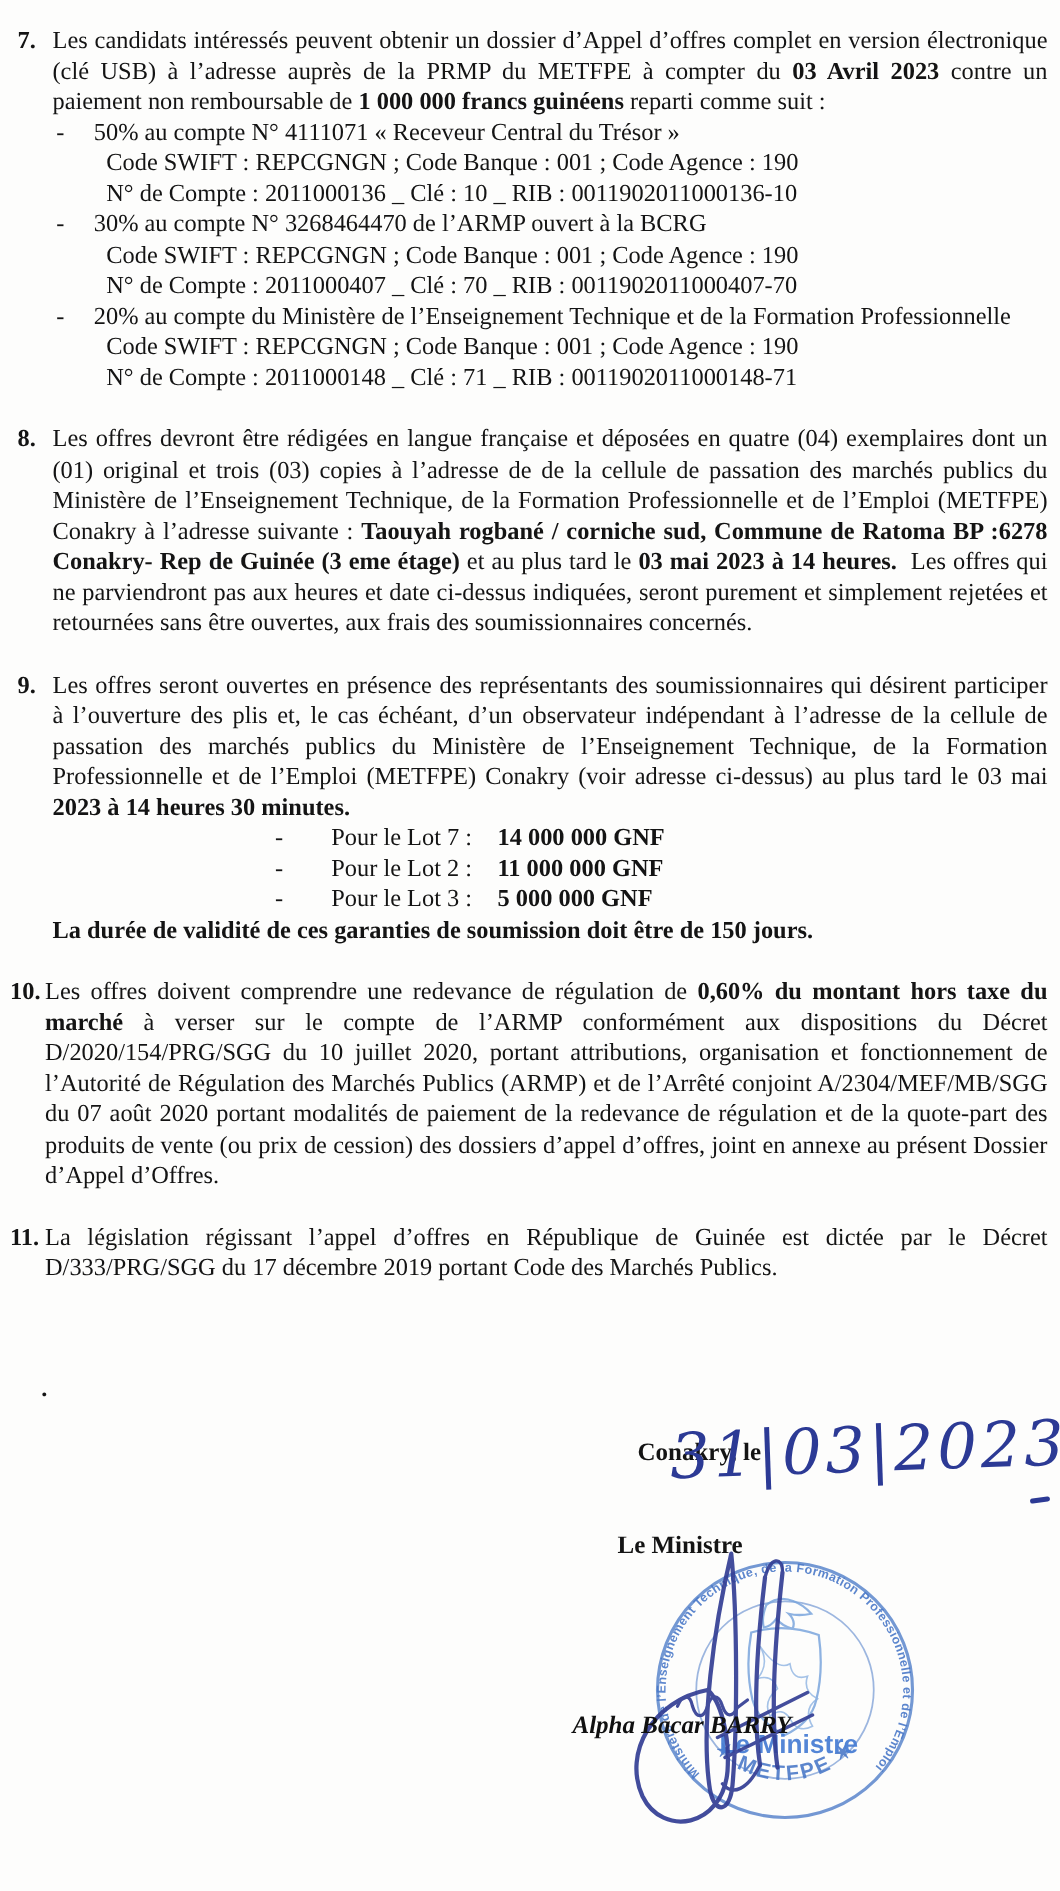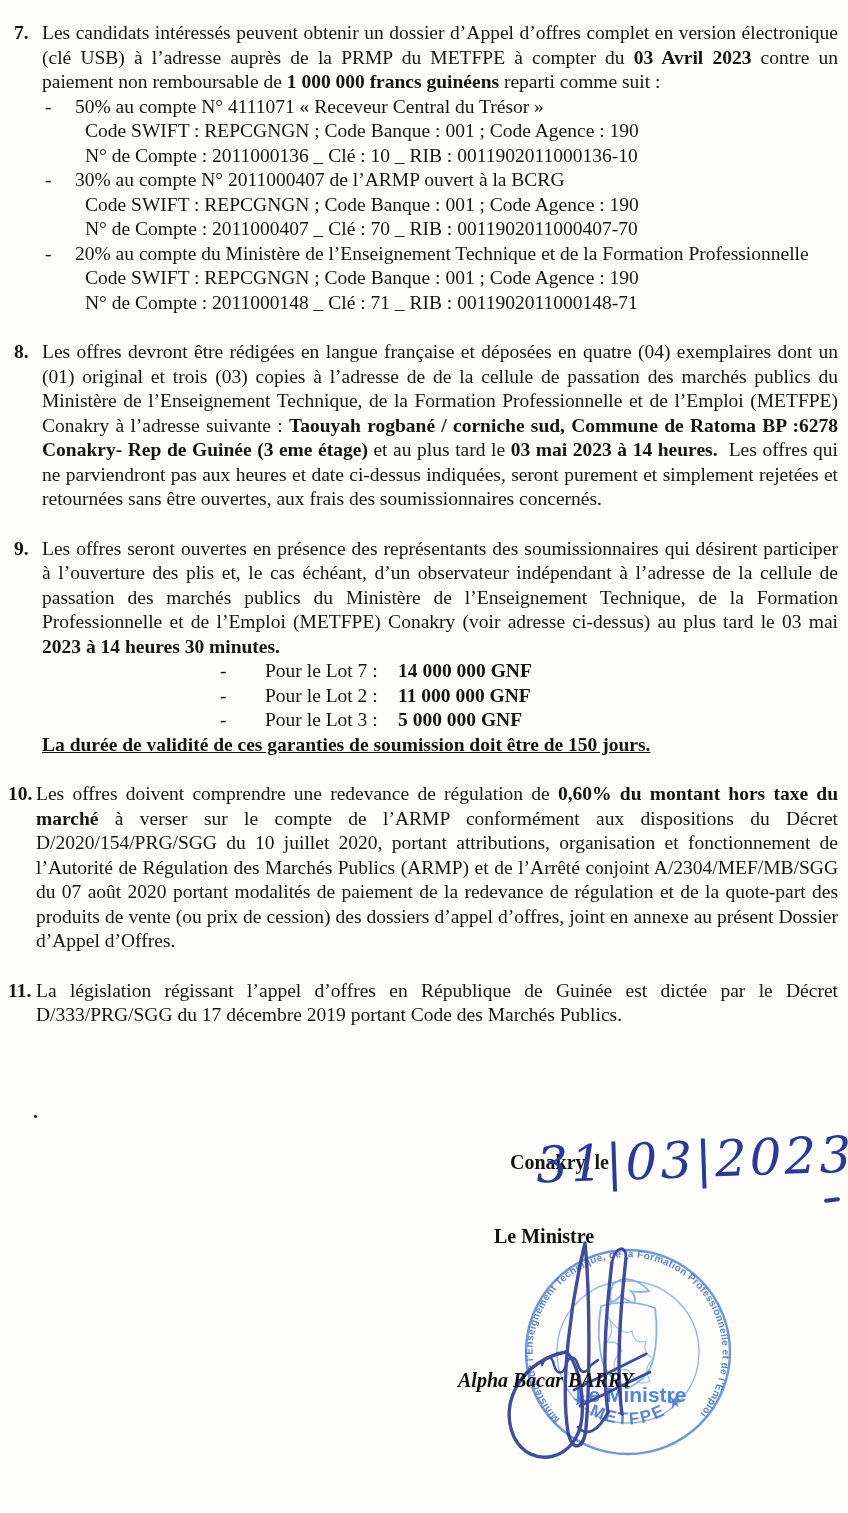"30% au compte N° 2011000407" div { text: 2011000407 -> 3268464470 }
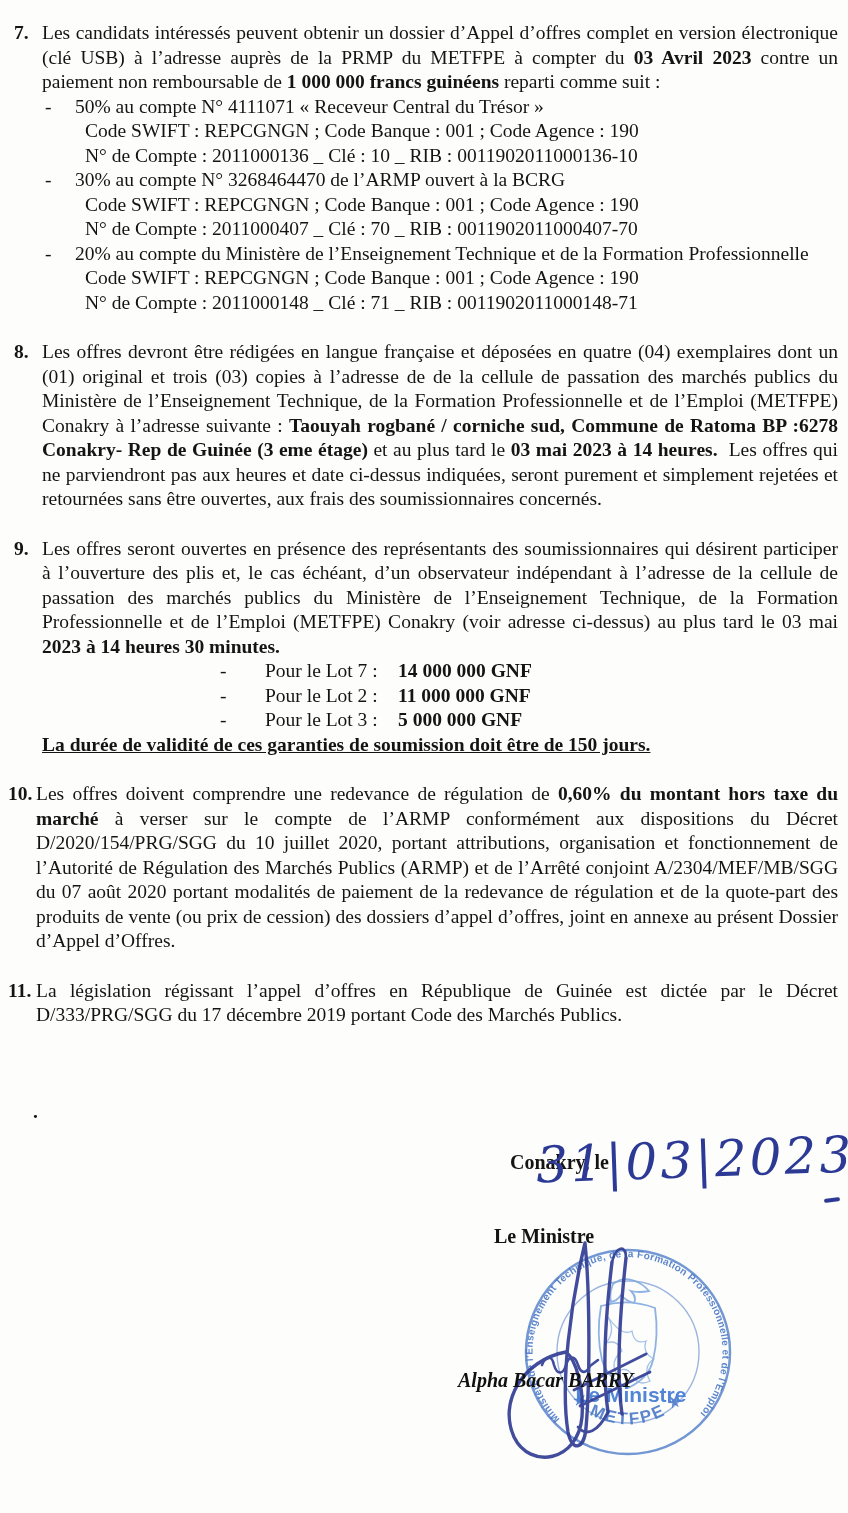"La durée de validité de" .bold-line { text-decoration: underline -> none }
